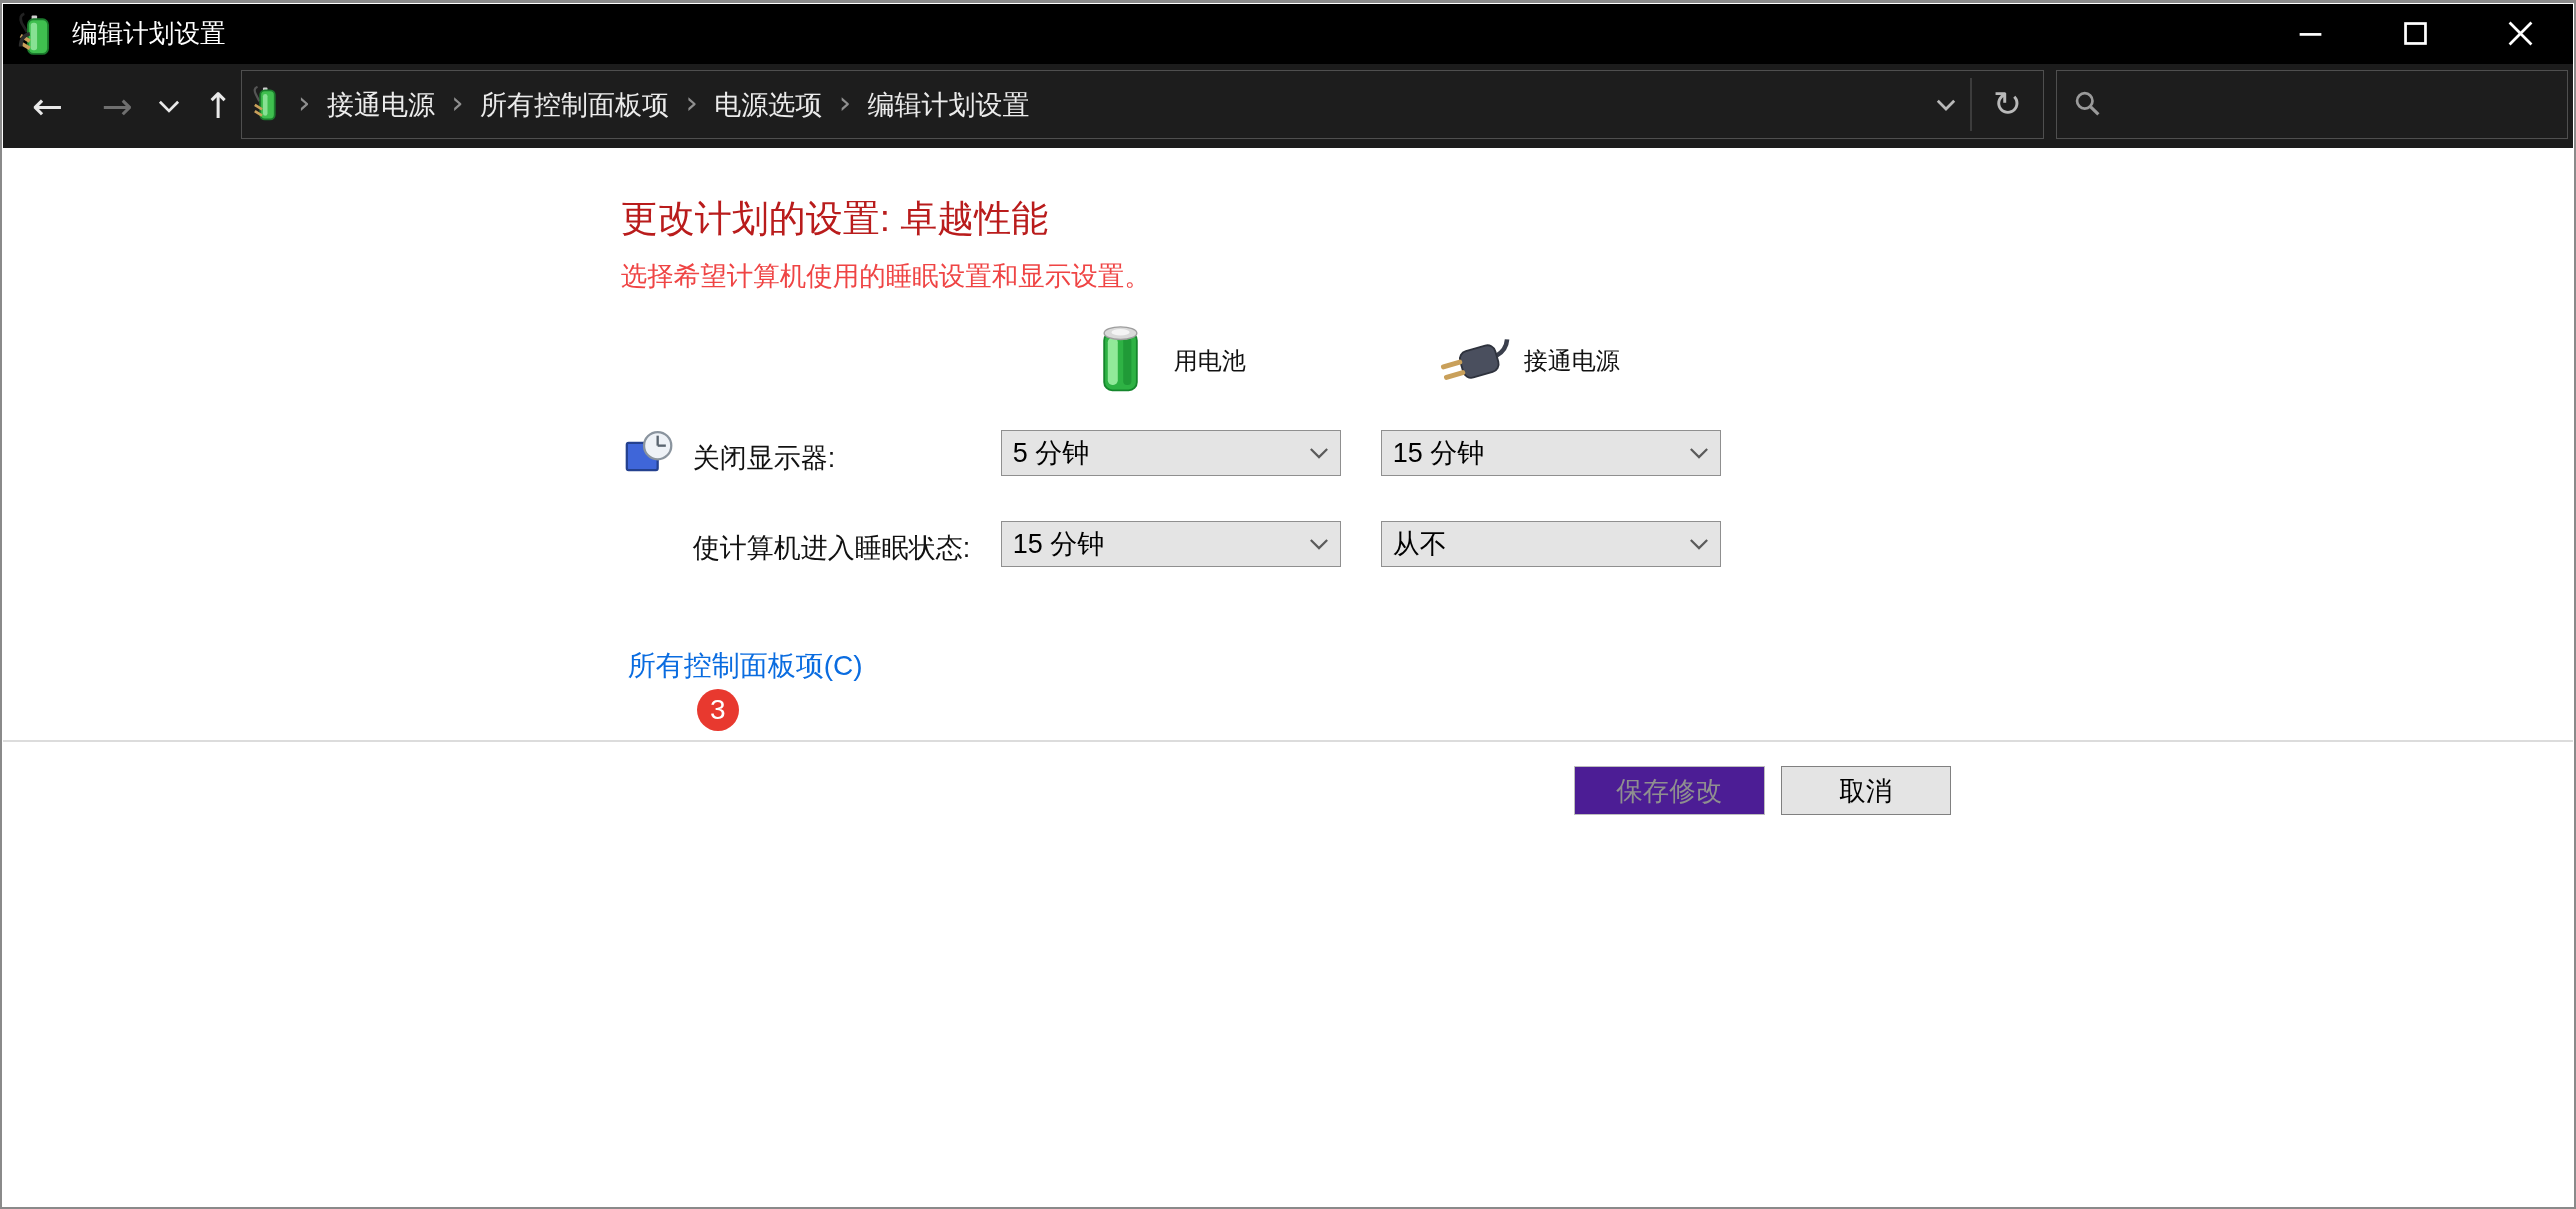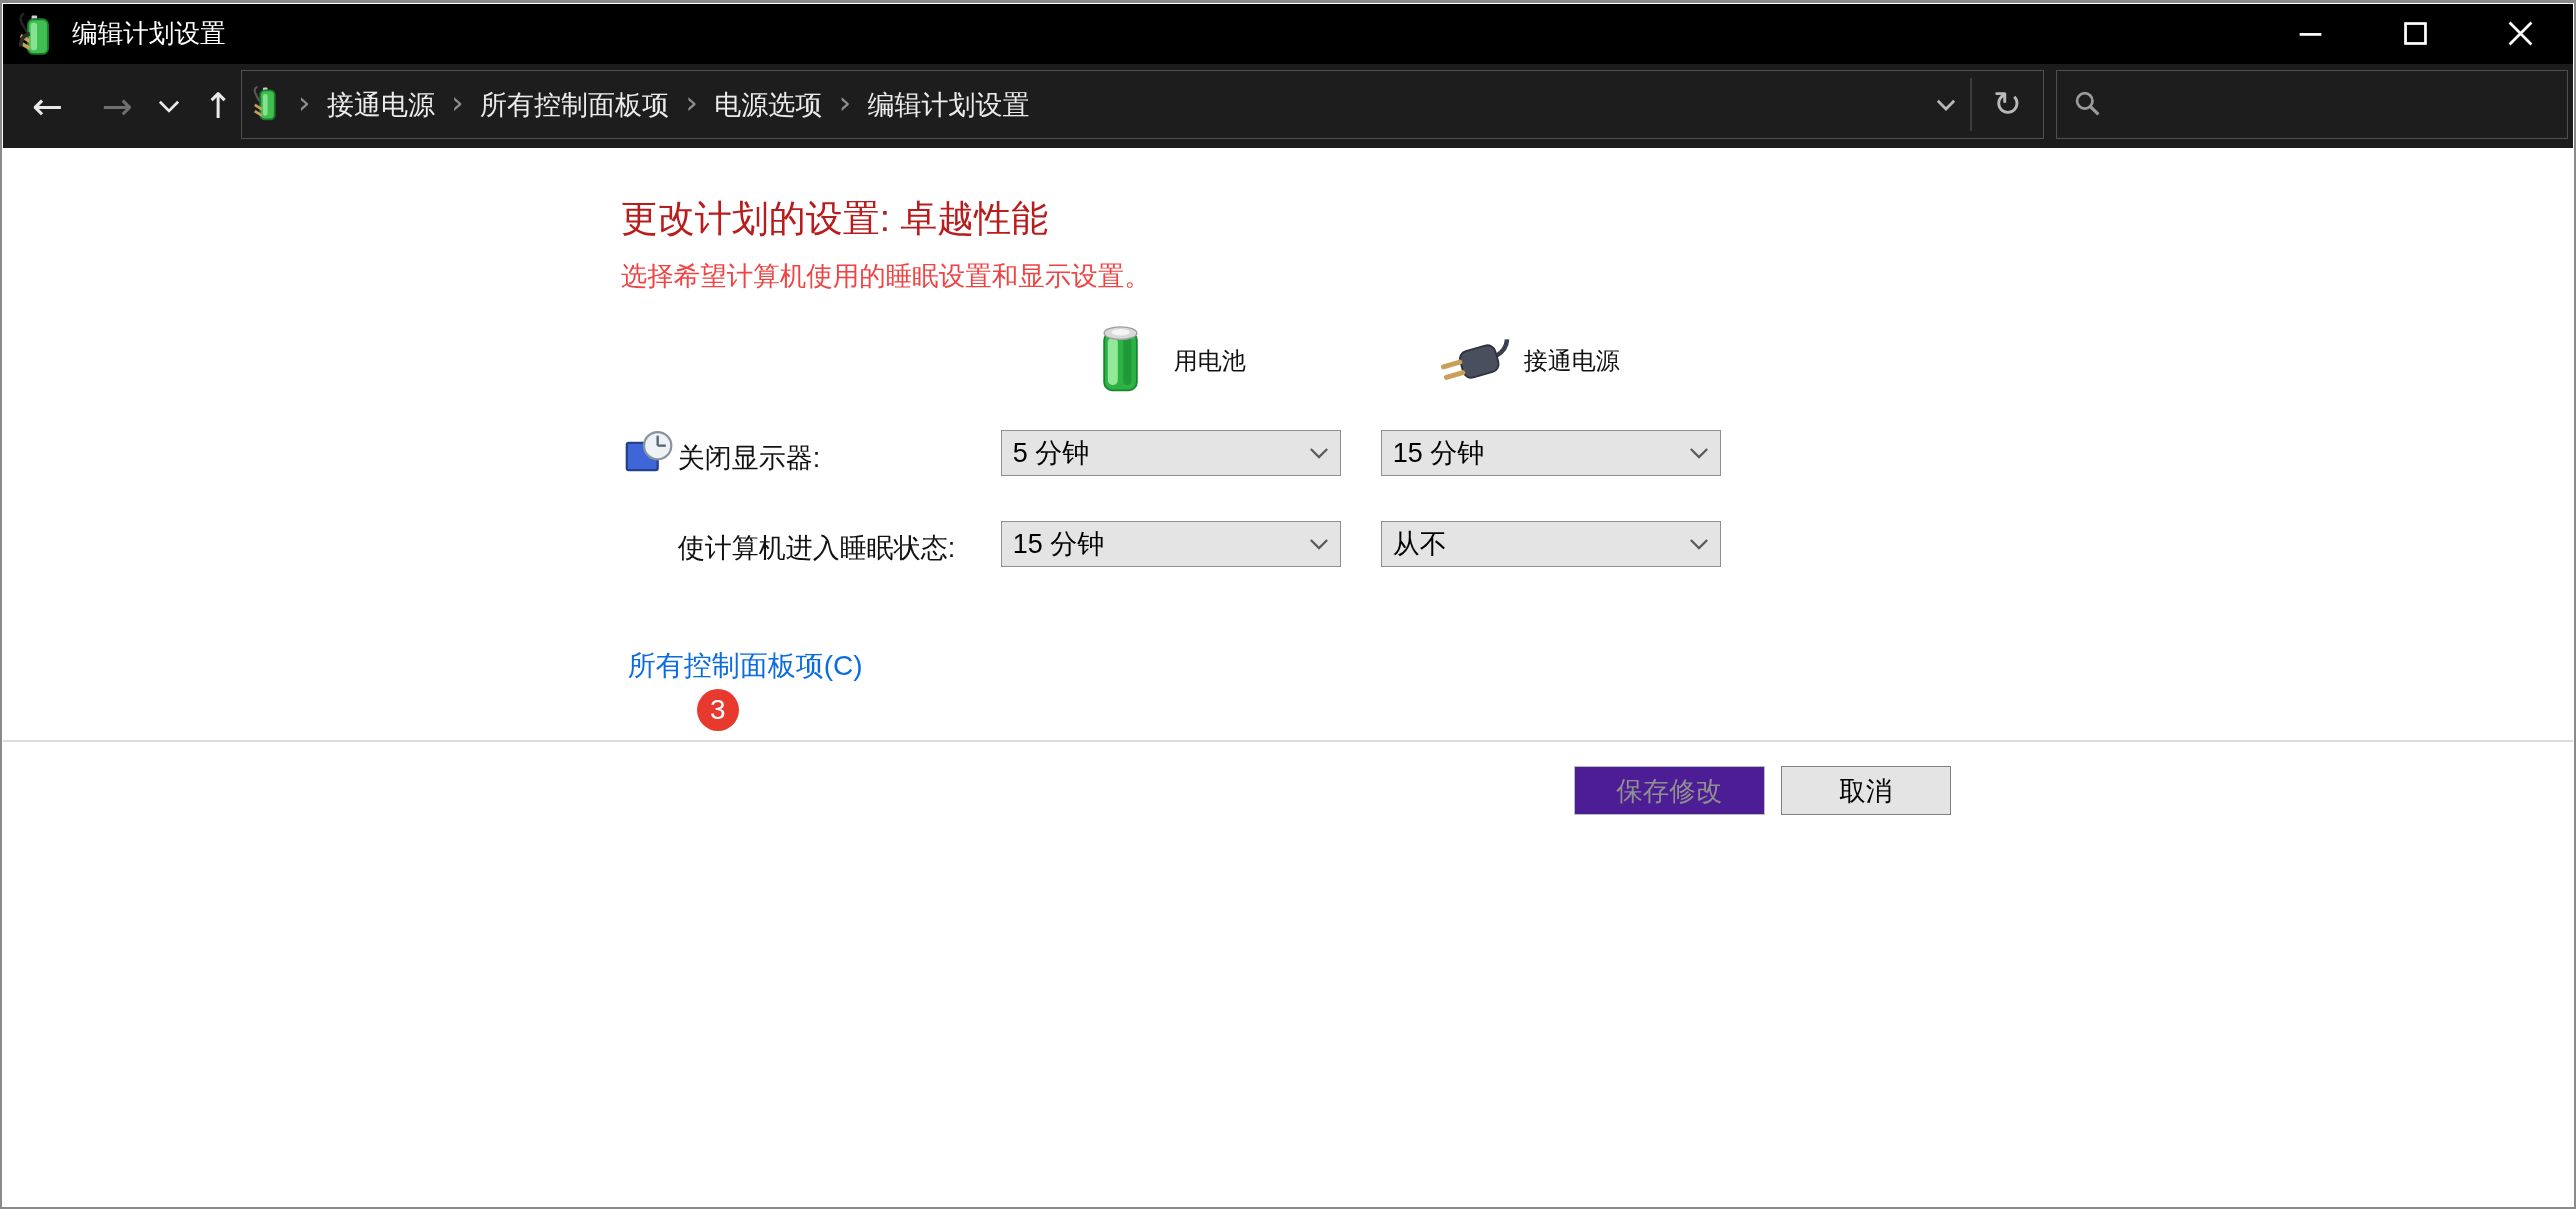"关闭显示器:" .row-label { margin-left: none -> 15px }
